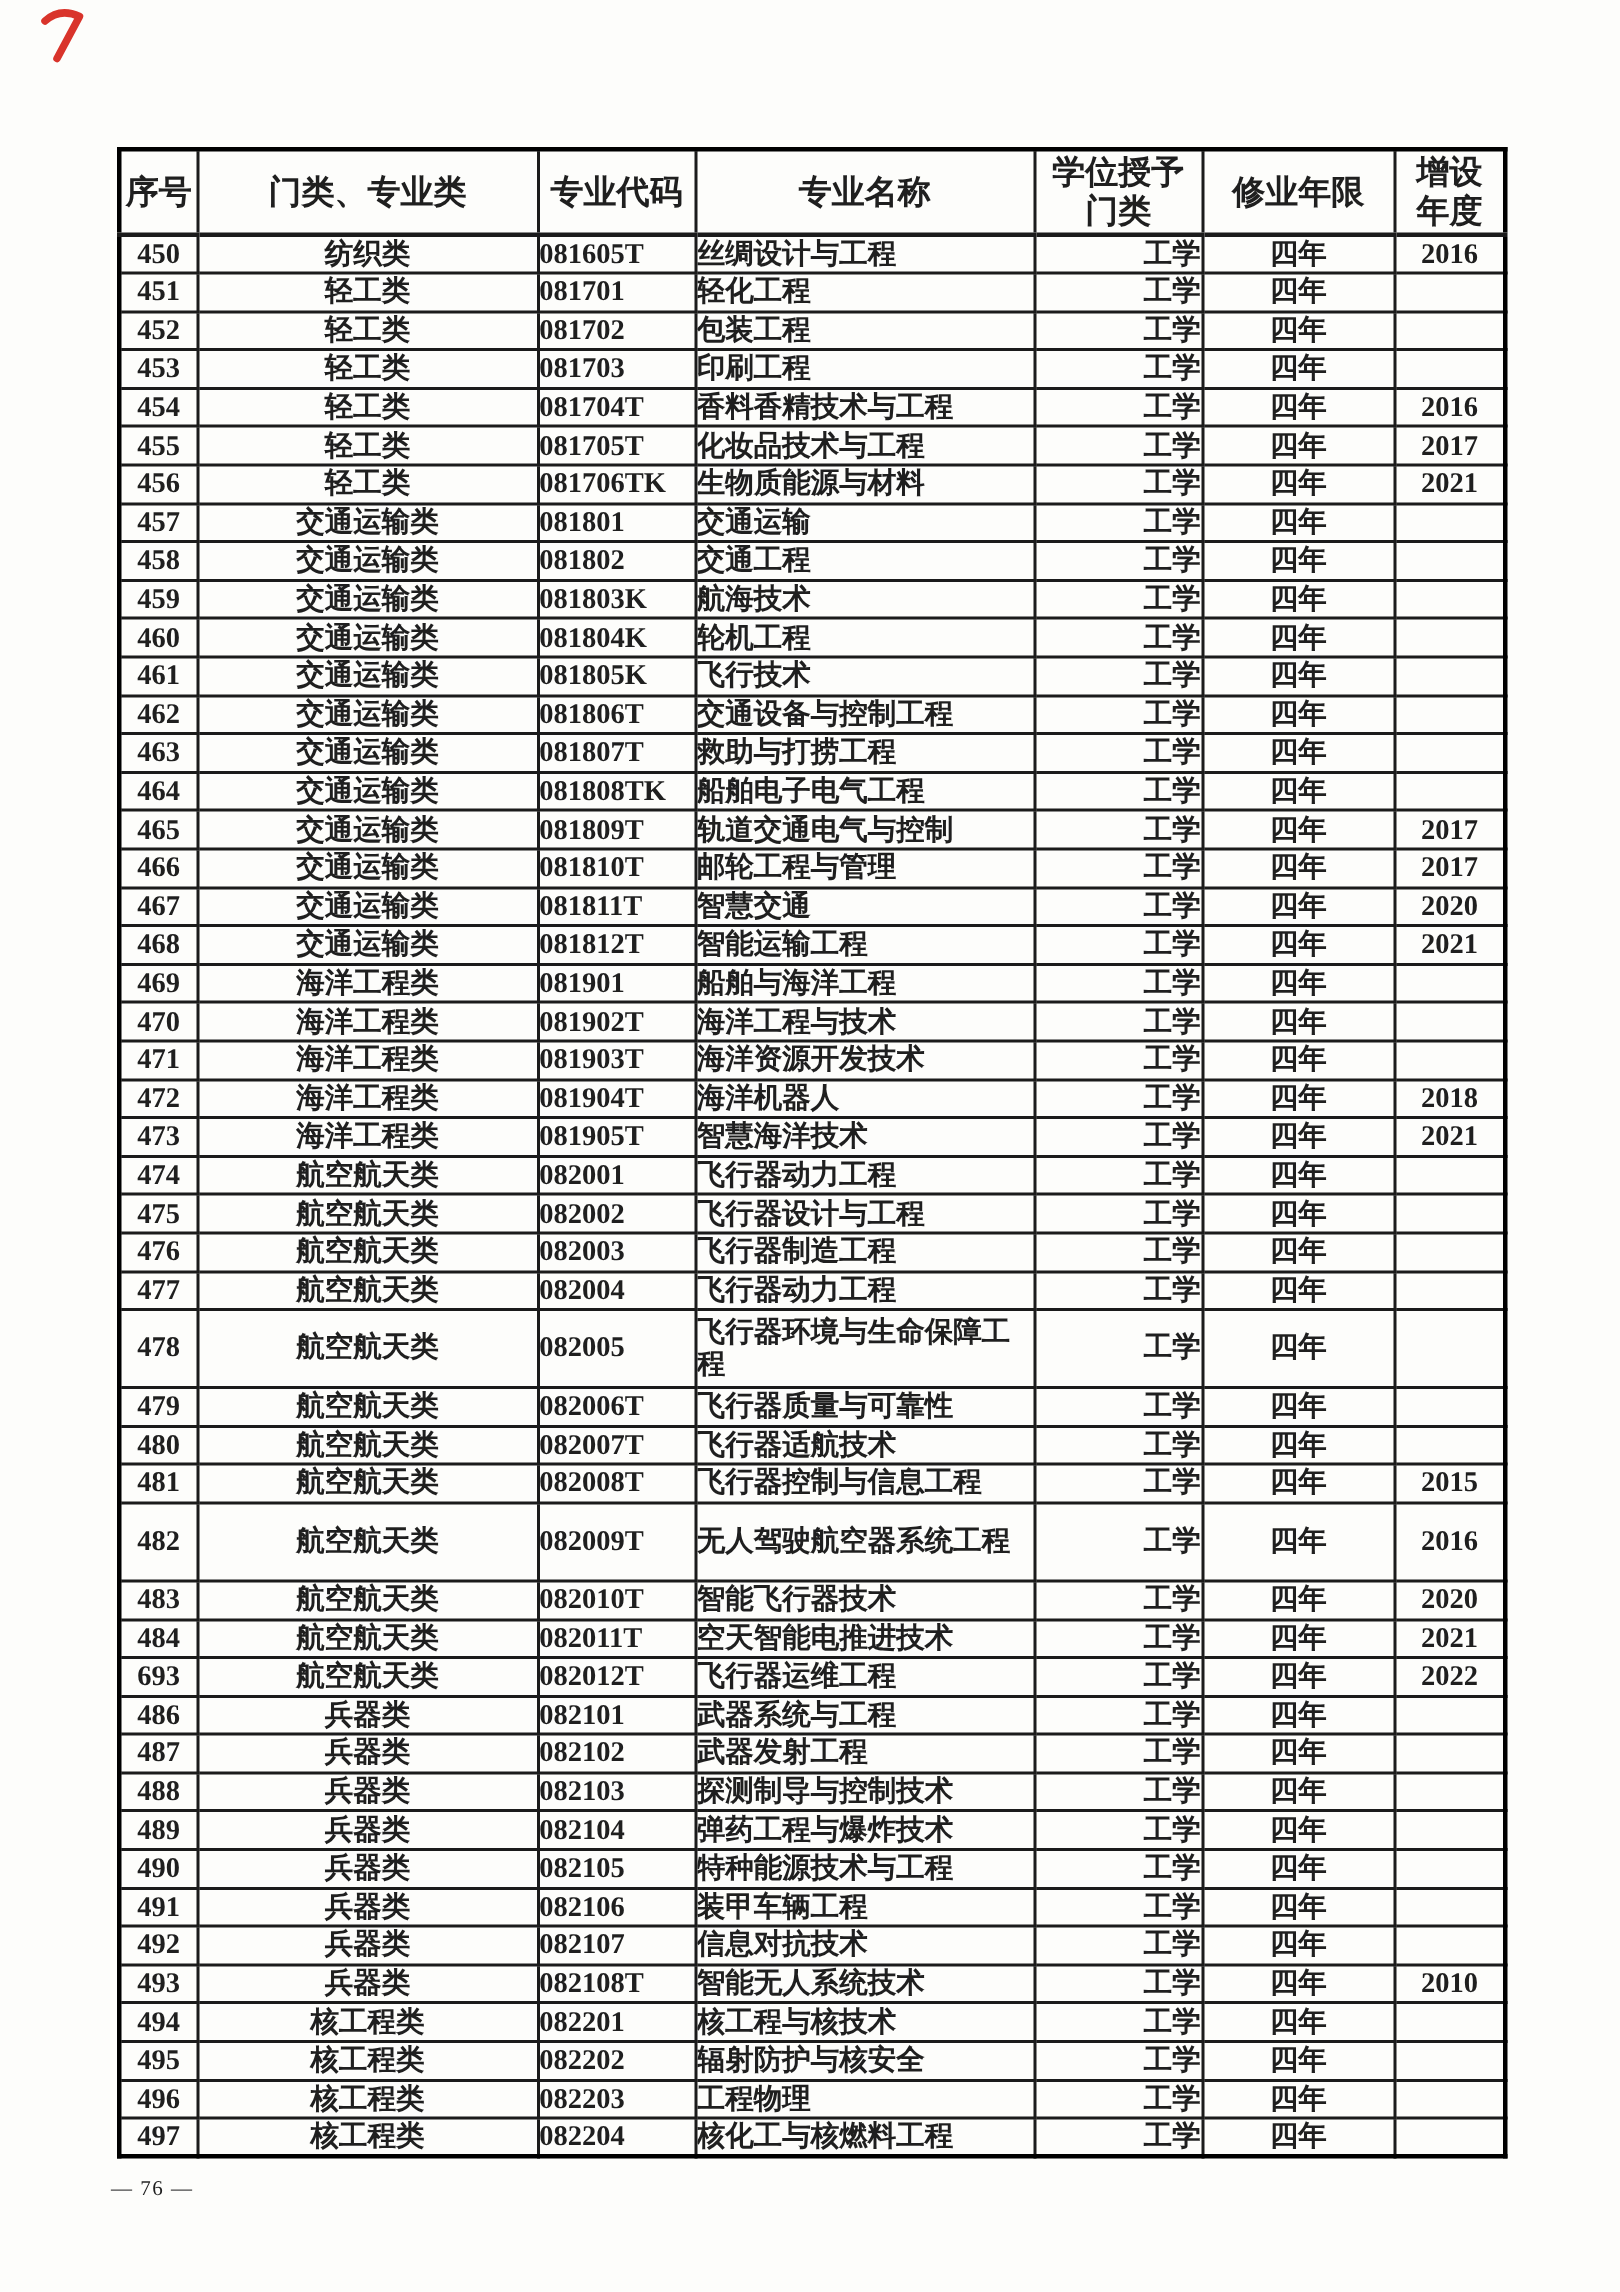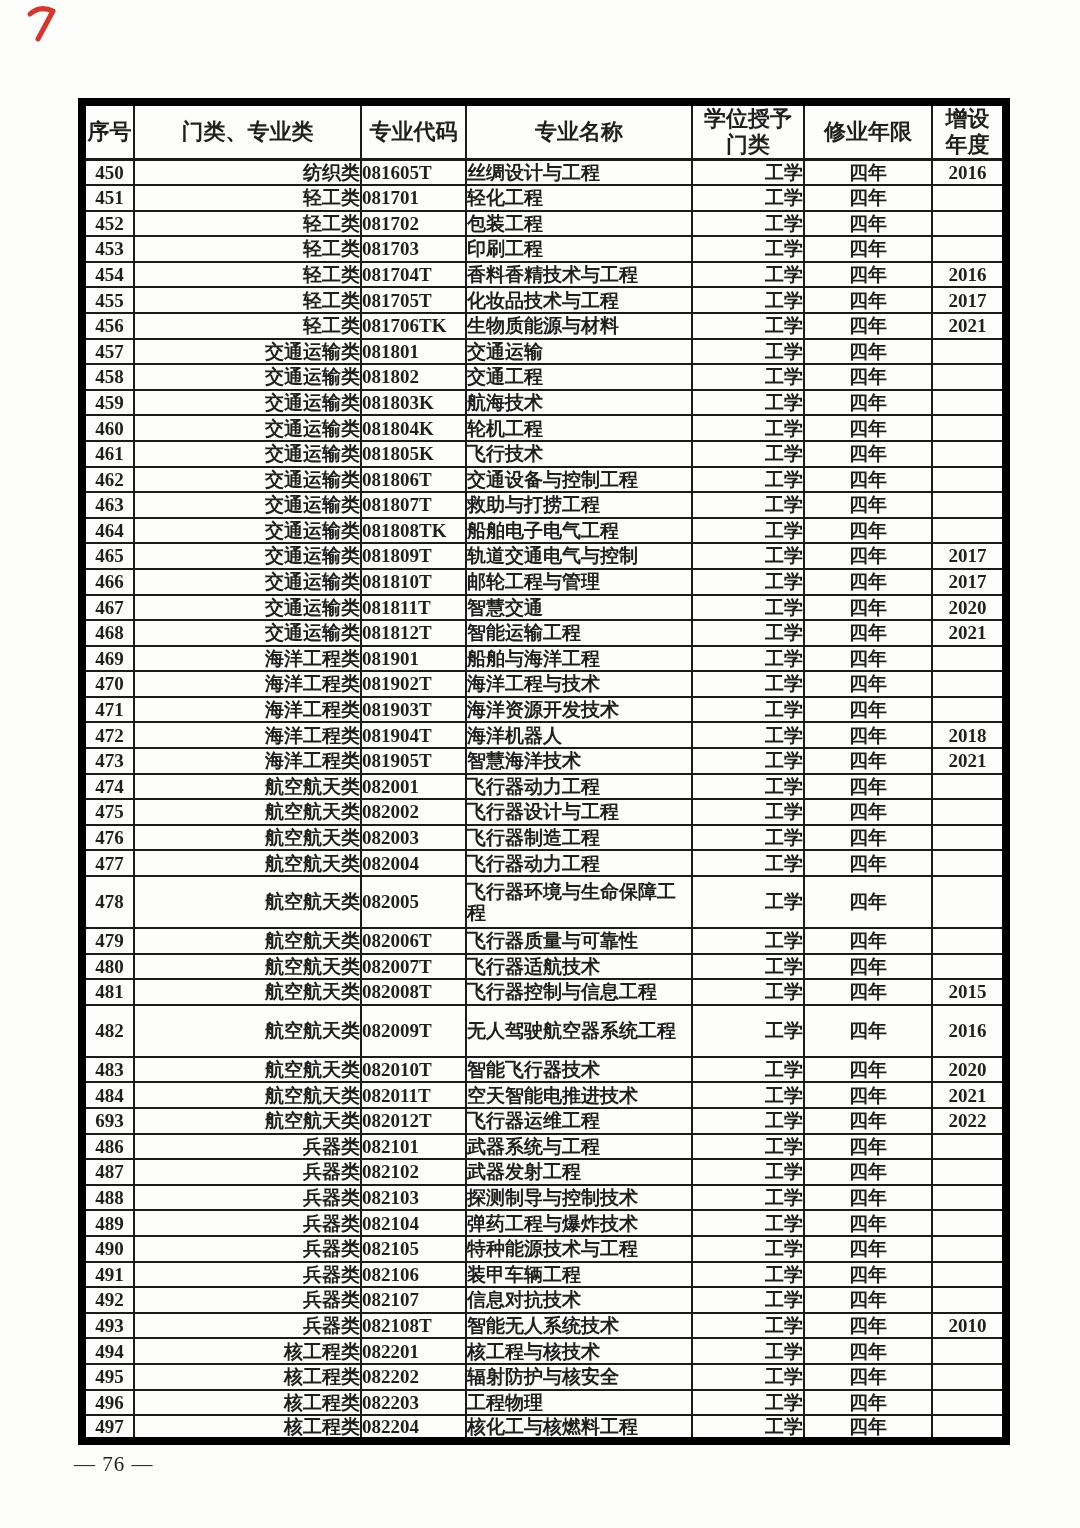"序号" table.majors { border: 8px solid #000000 -> 3px solid #000000 }
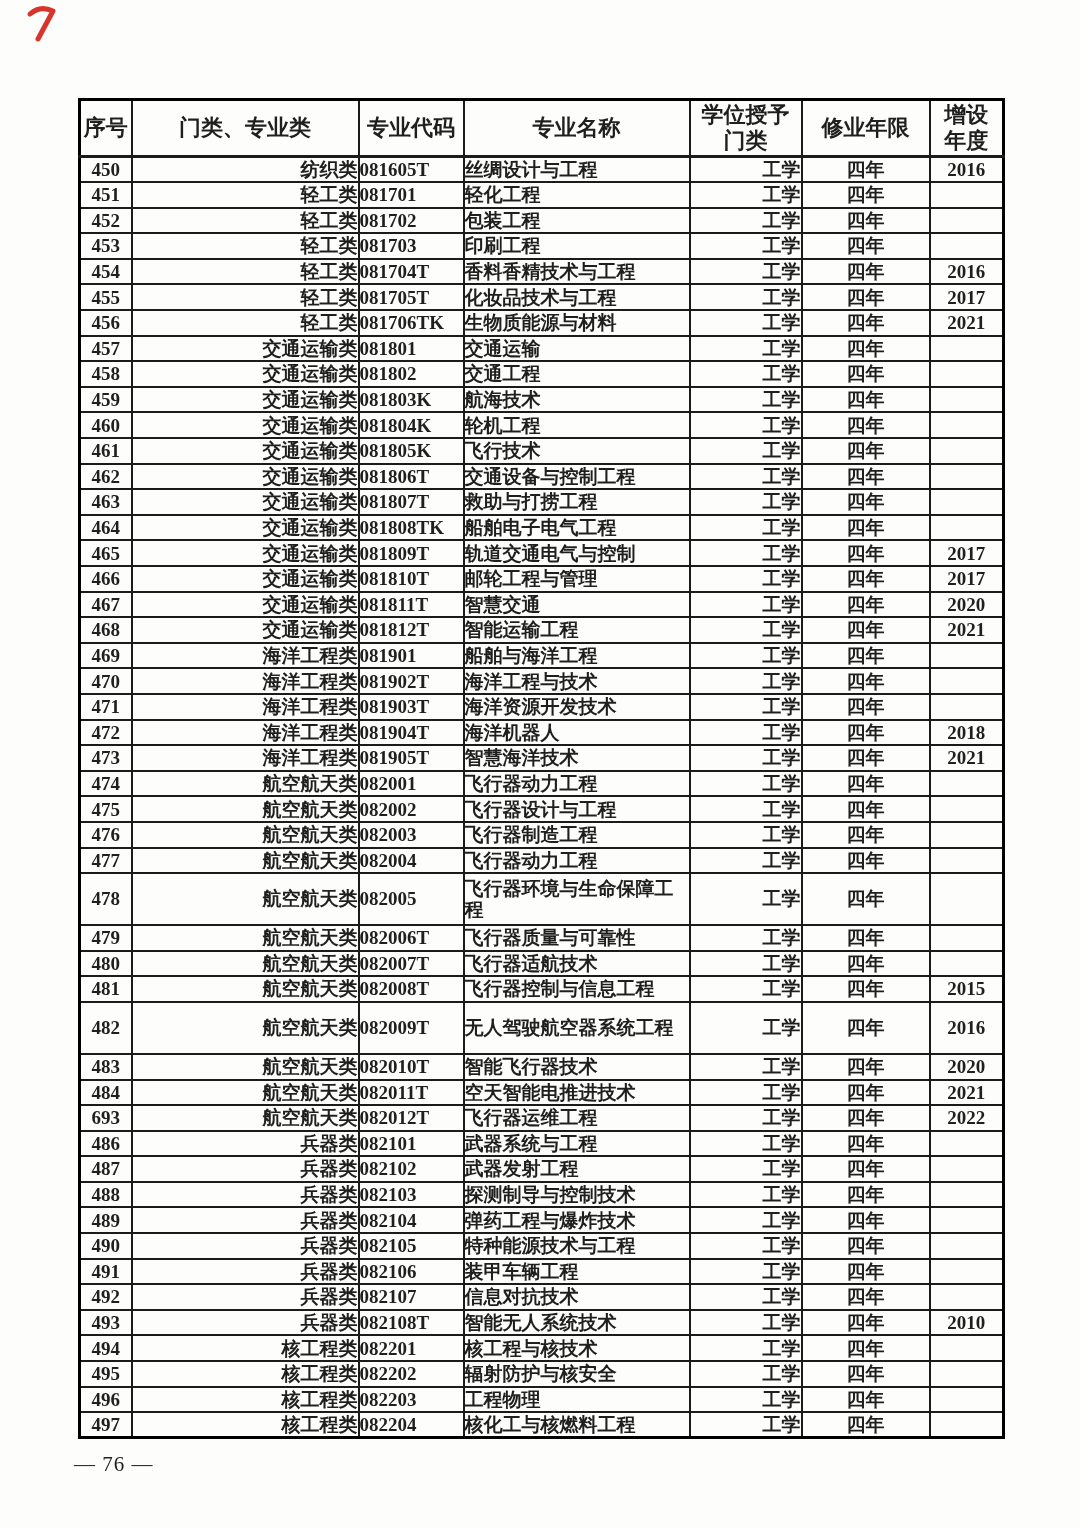"纺织类" td.col-category { text-align: right -> center }
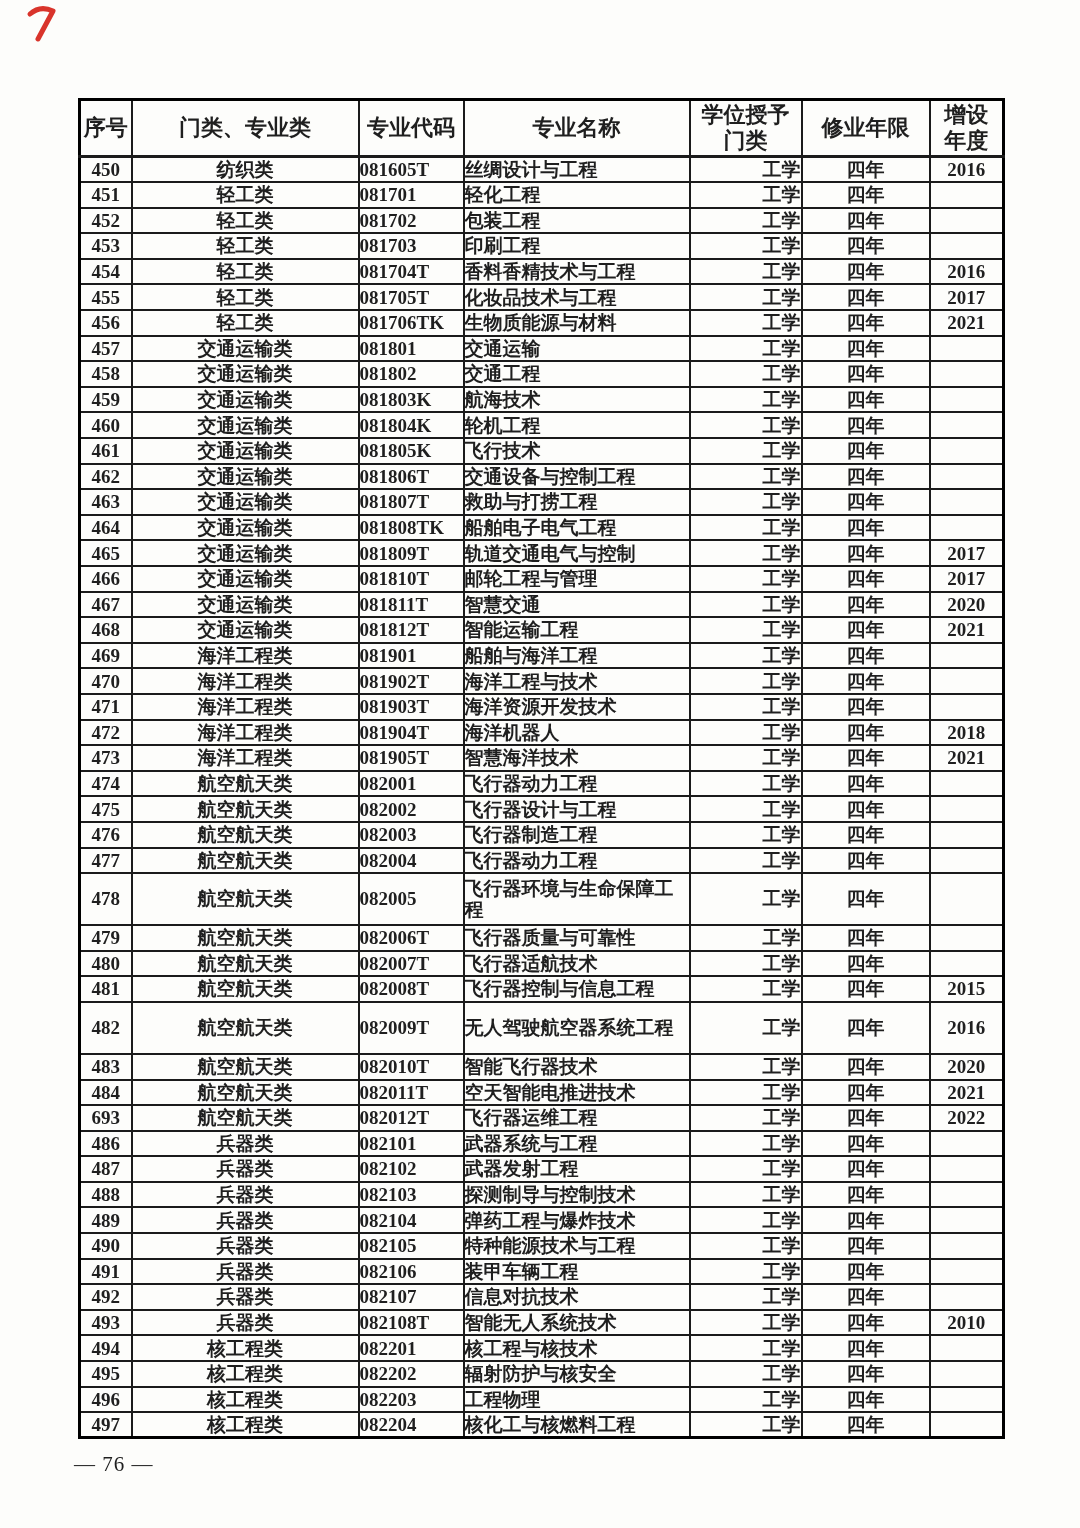"— 76 —" .page-number { font-size: 21px -> 14px }
